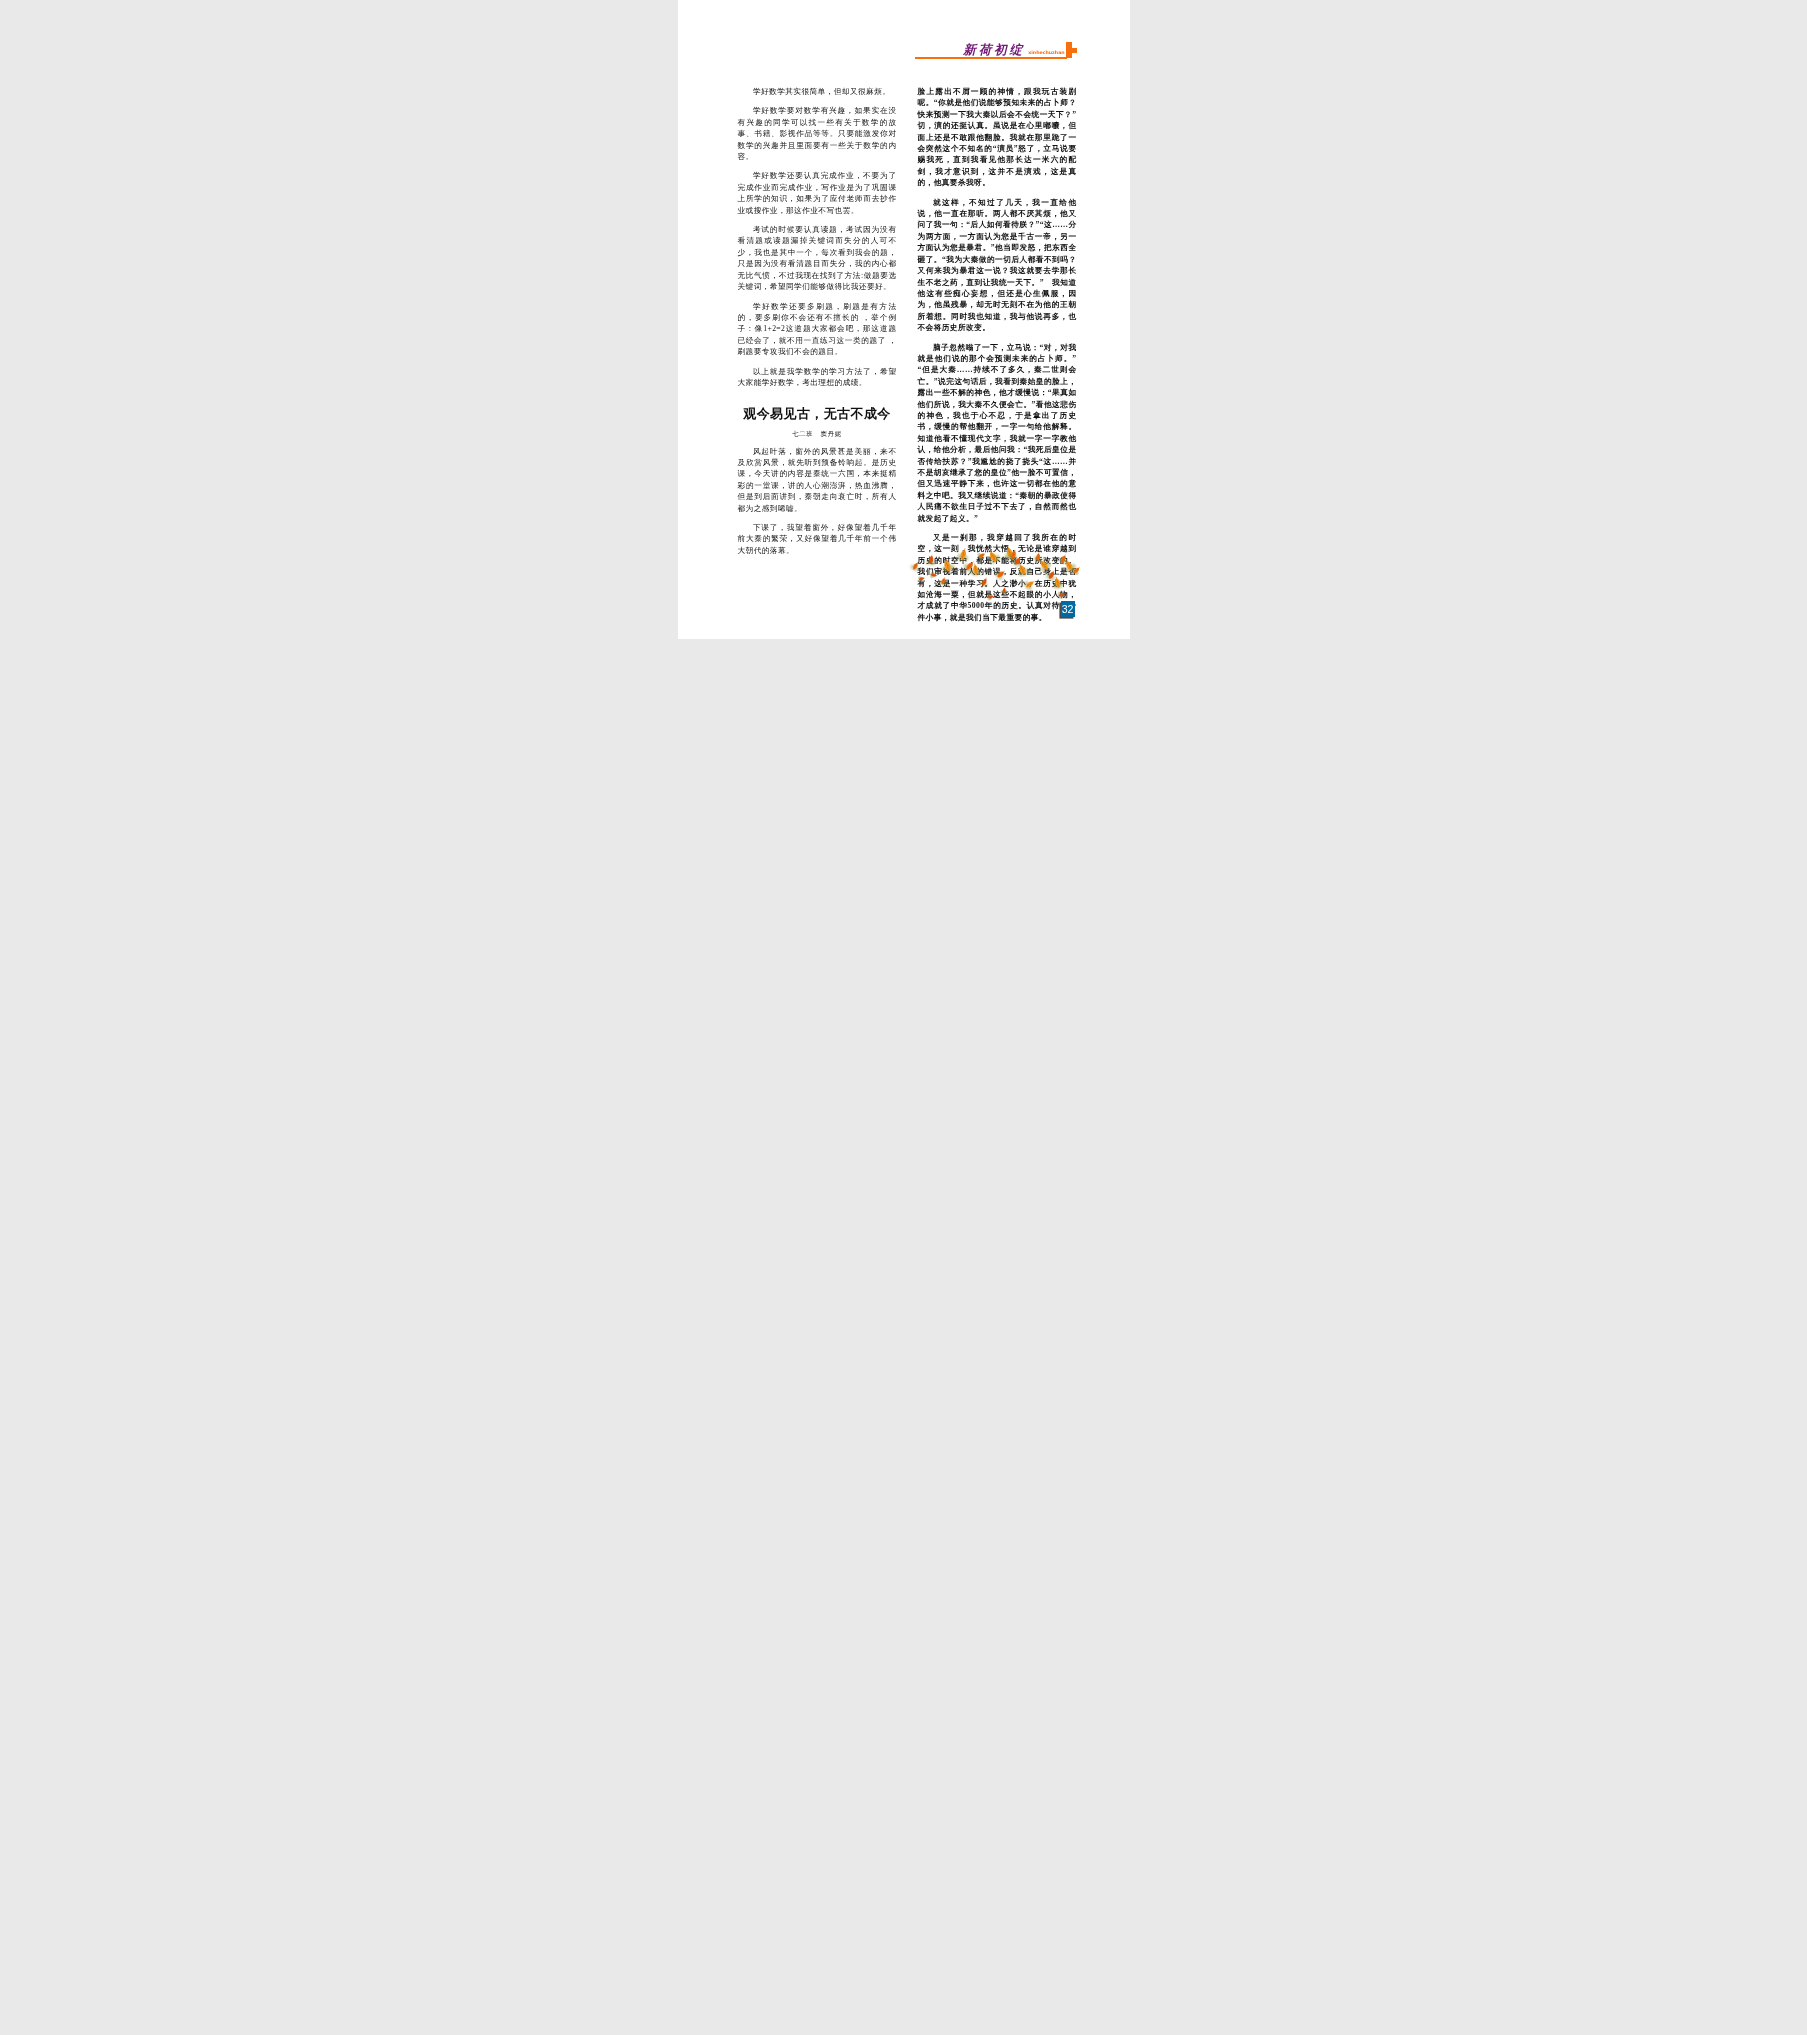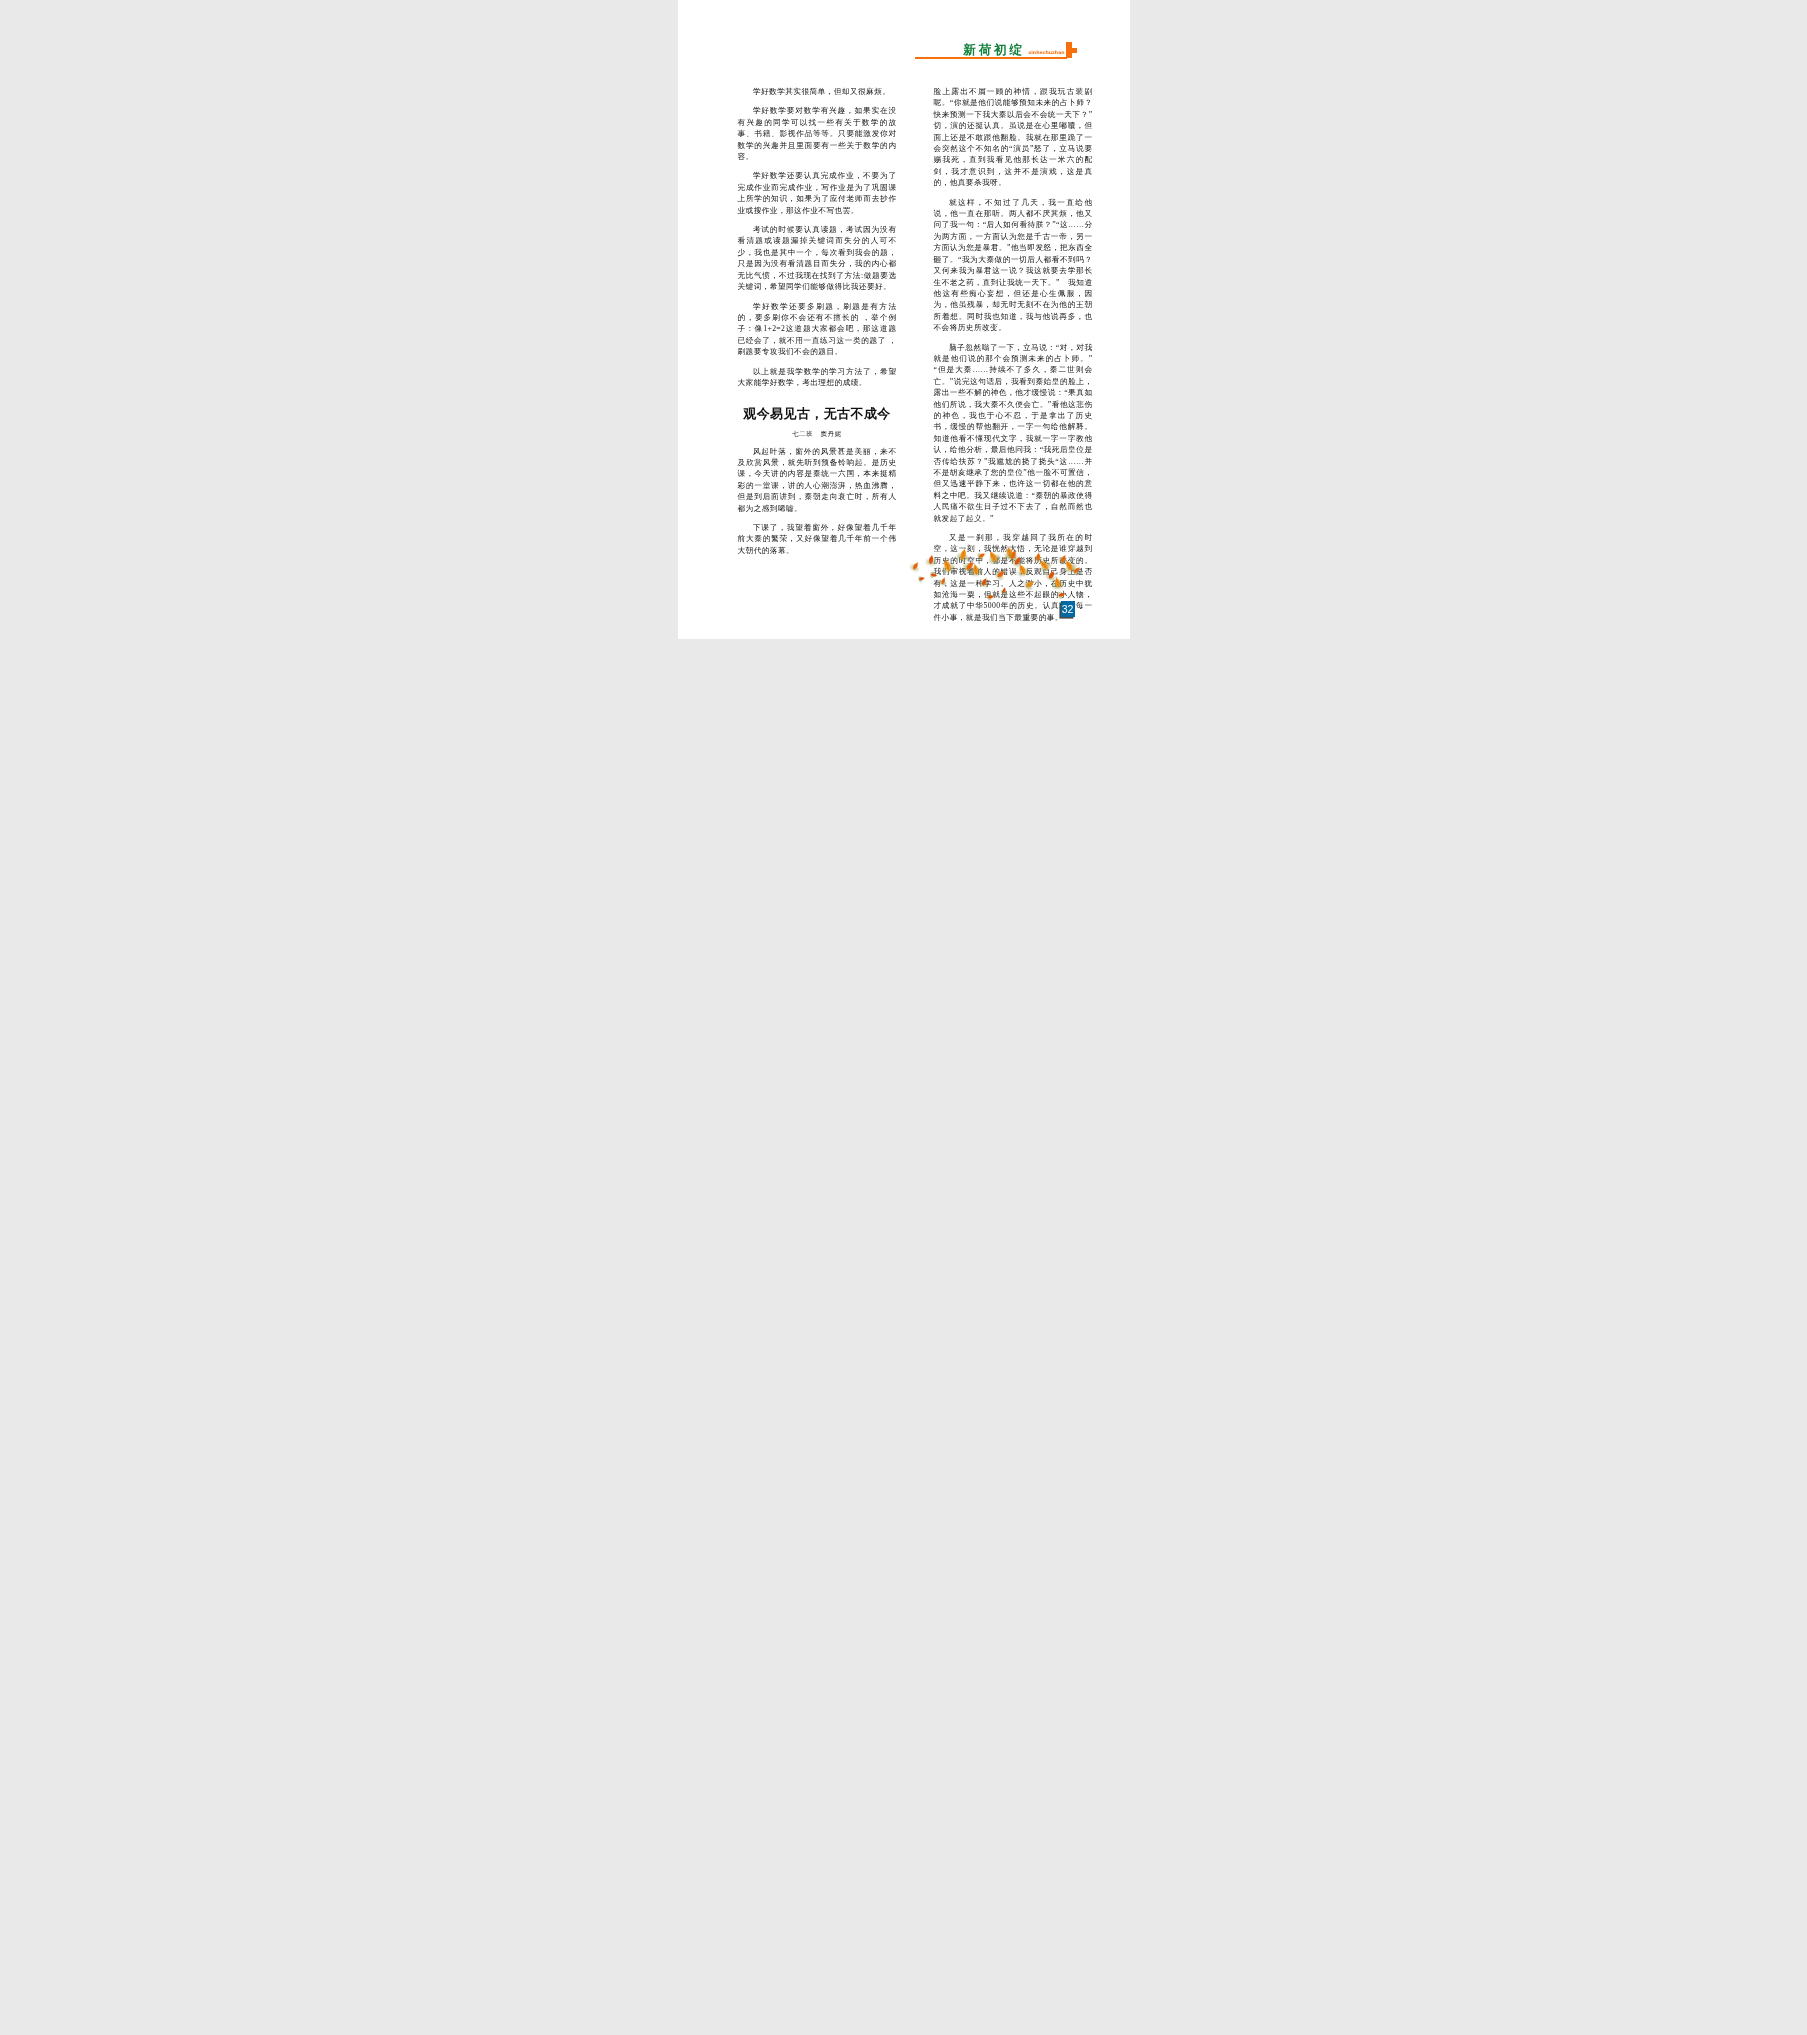"新荷初绽" span.logo-cn { color: #15803d -> #701a75; font-style: none -> italic }
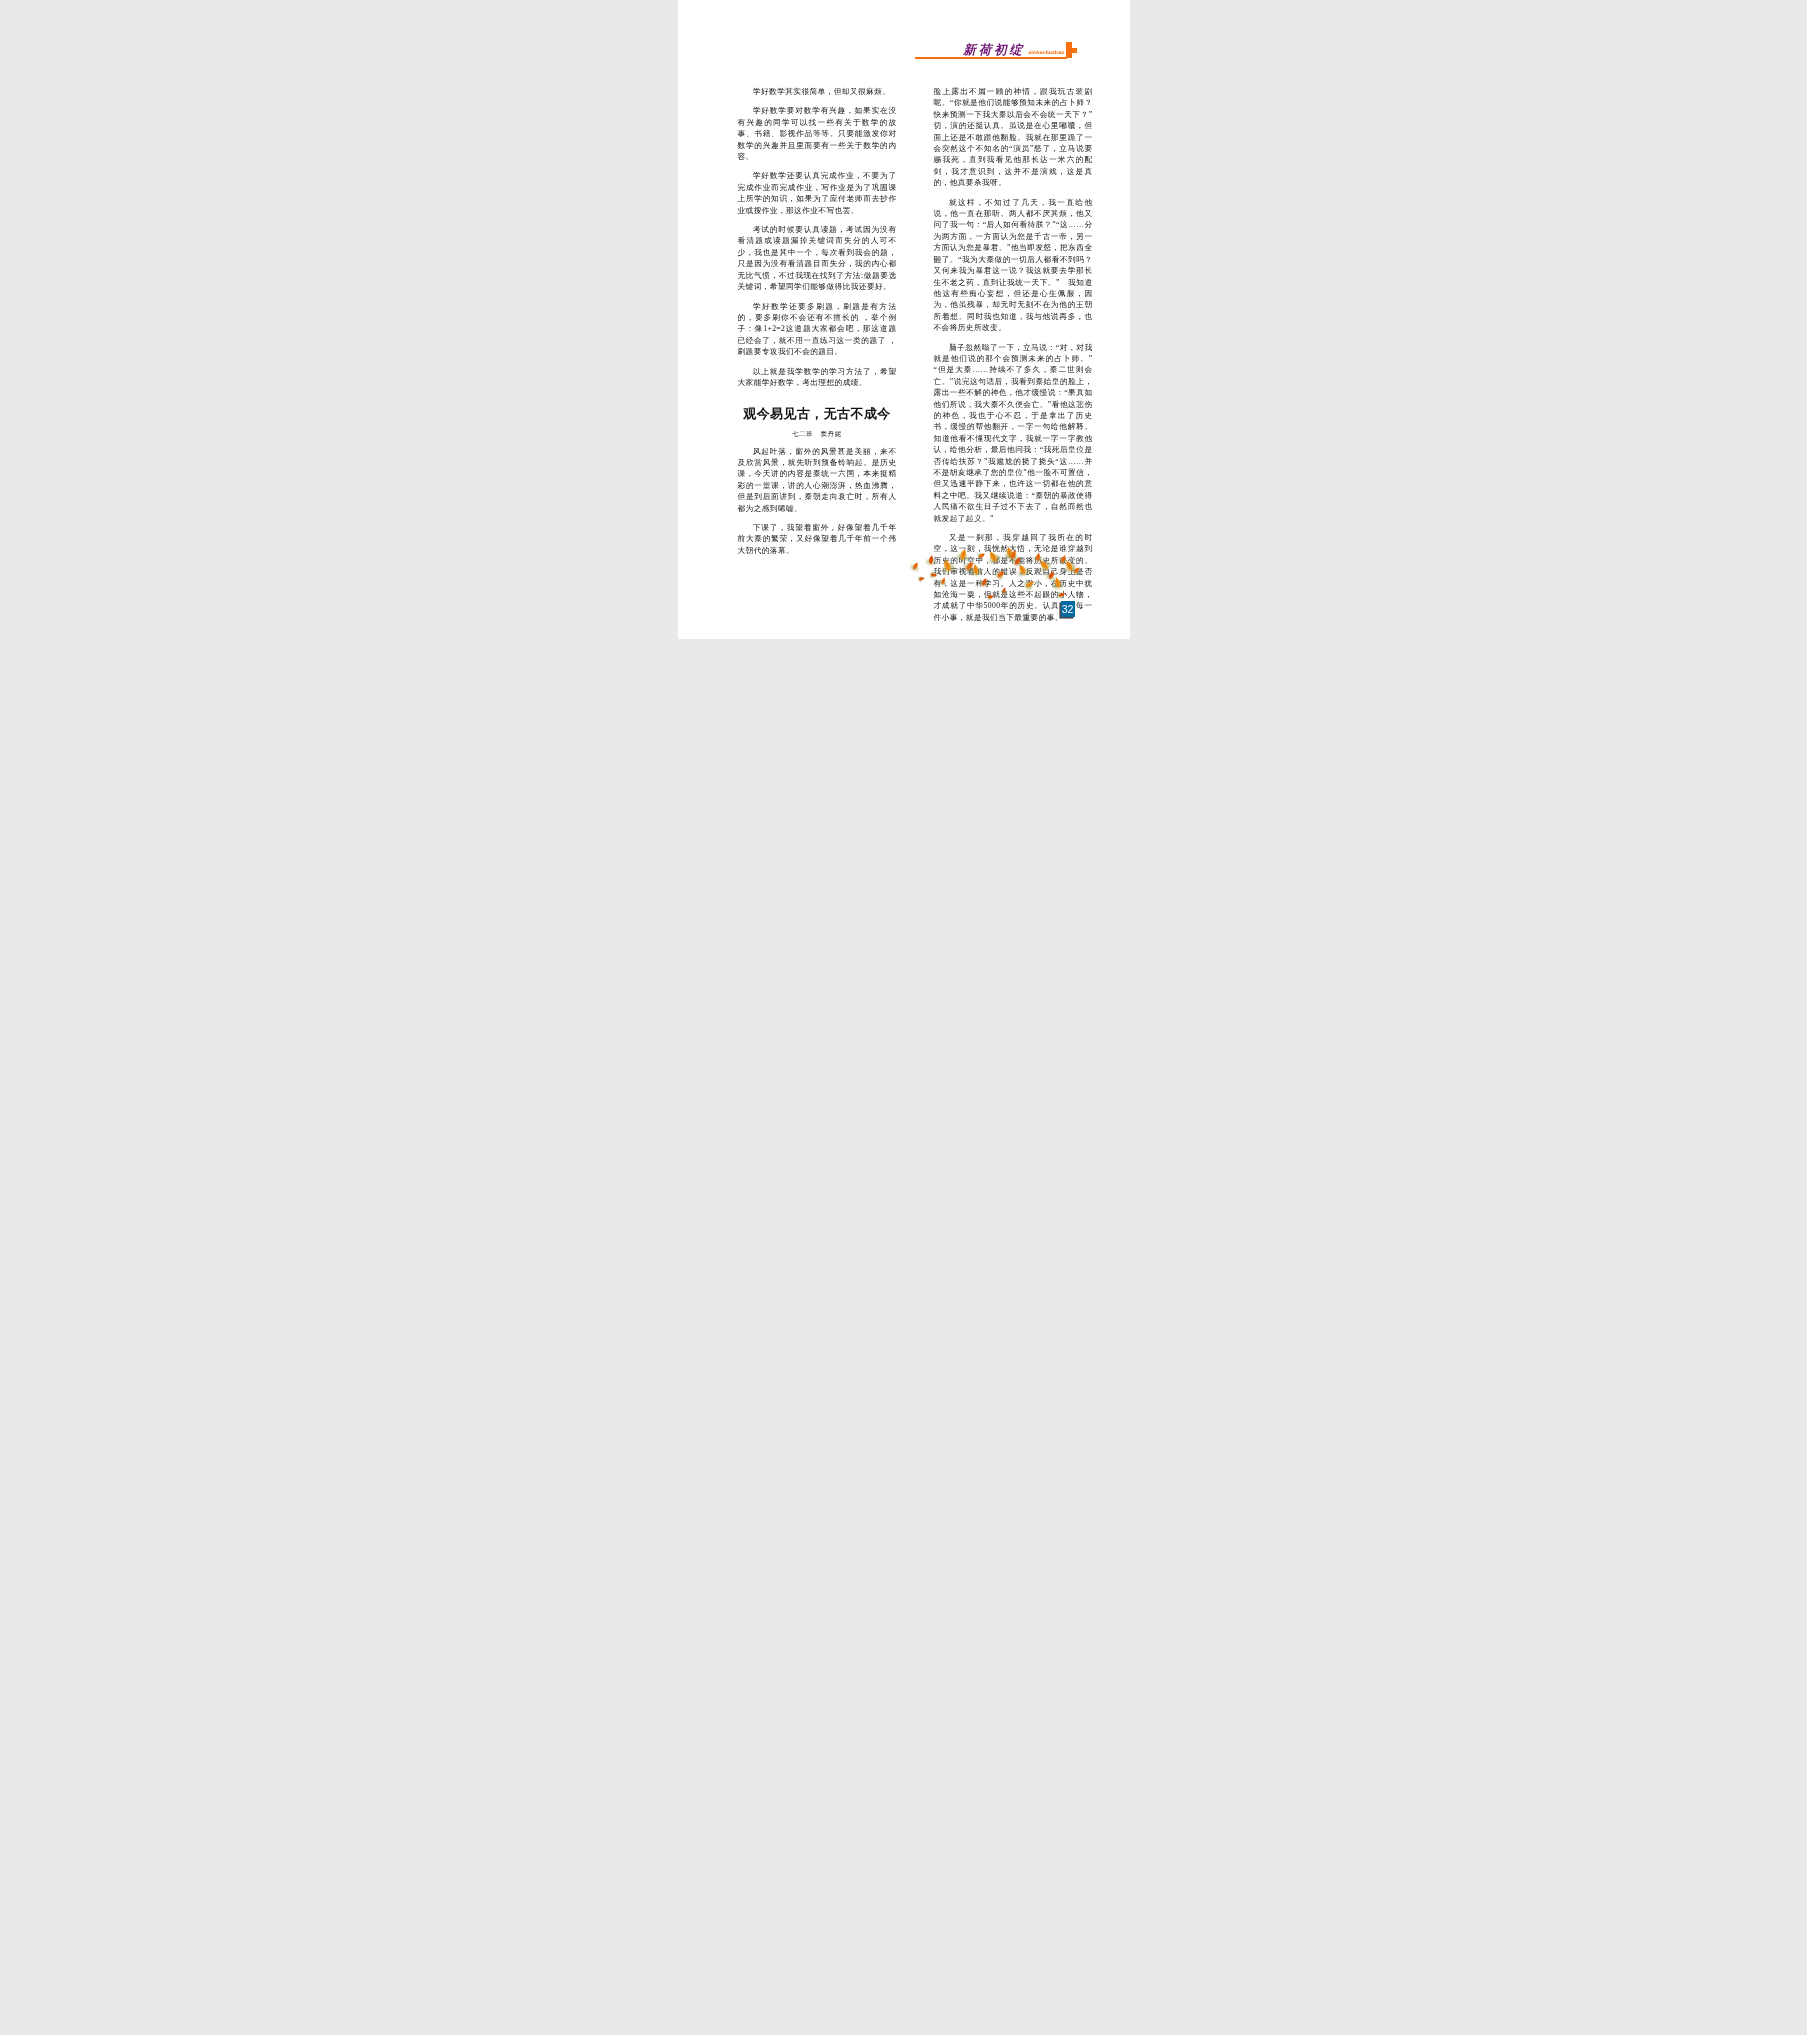"脸上露出不屑一顾的神情，跟我玩古装剧呢。“你就是他们说能够预知未来的占卜师？快来" .col-right { font-weight: none -> bold; left: 248px -> 232px }
